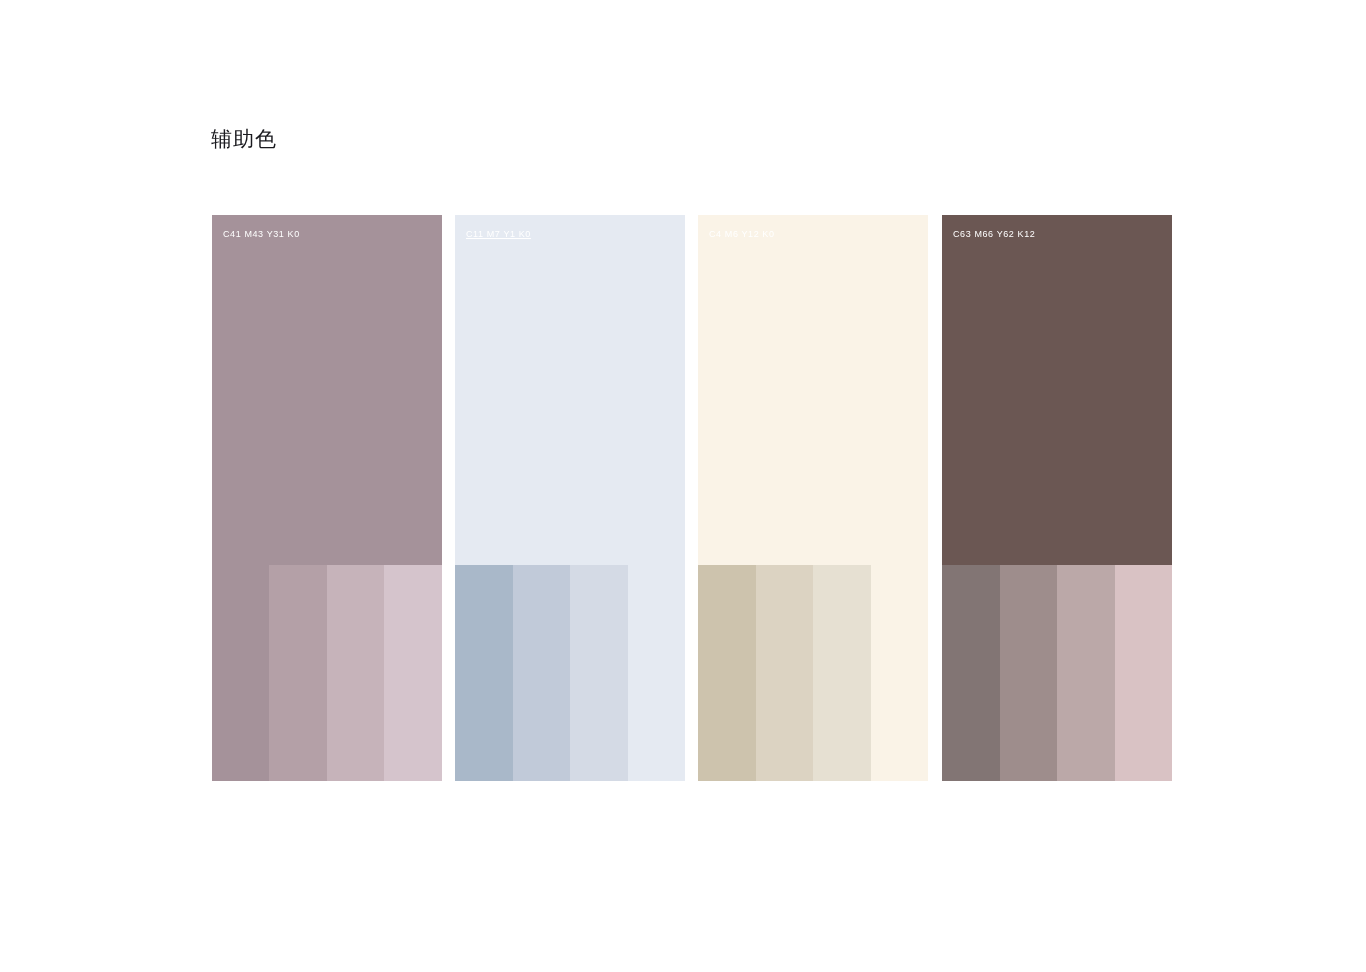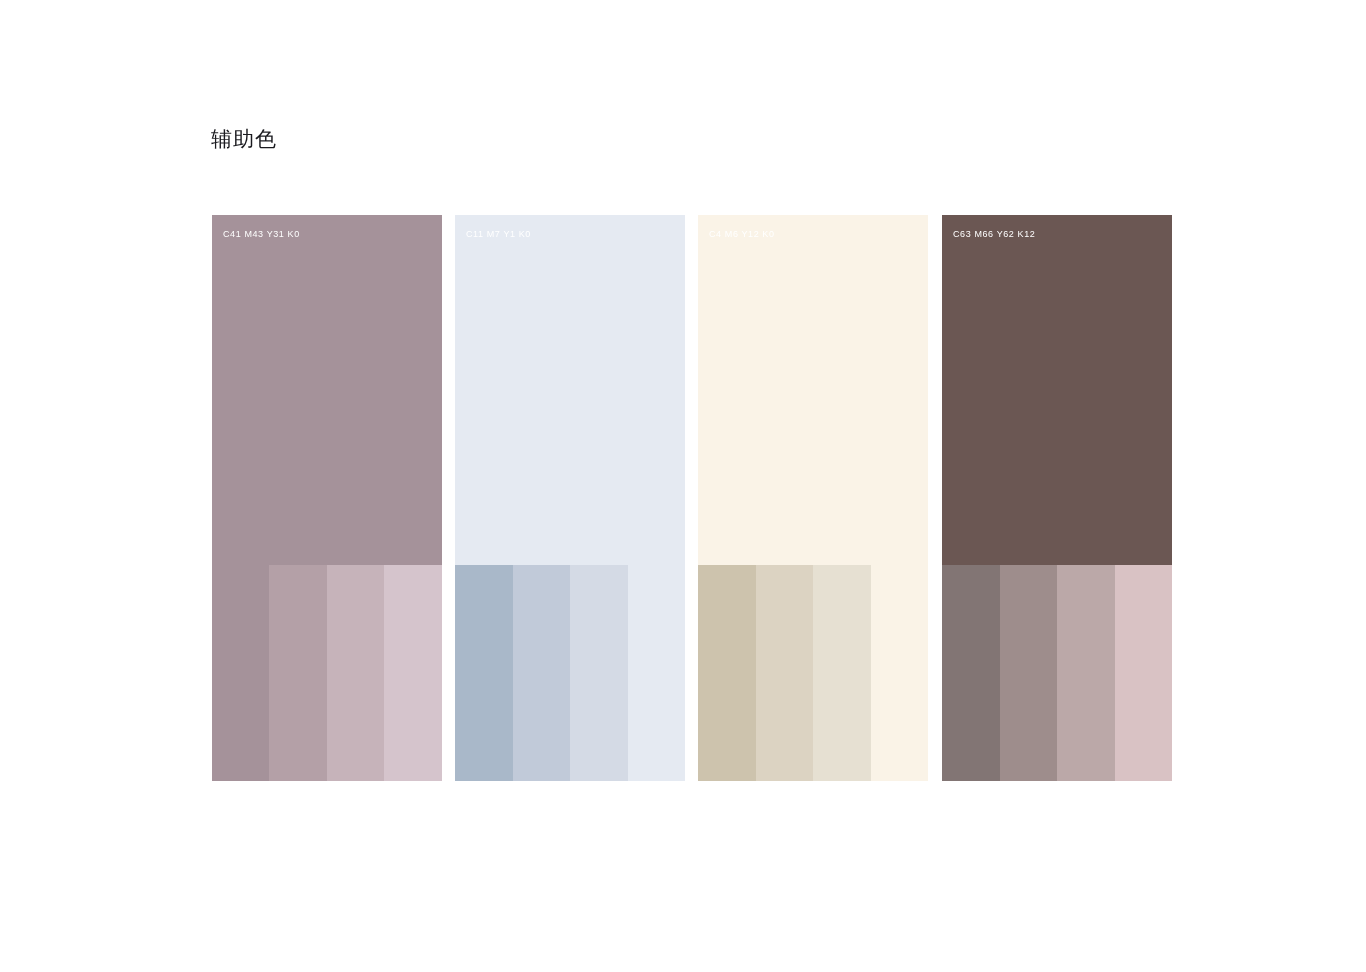"C11 M7 Y1 K0" div.cmyk-label { text-decoration: none -> underline }
